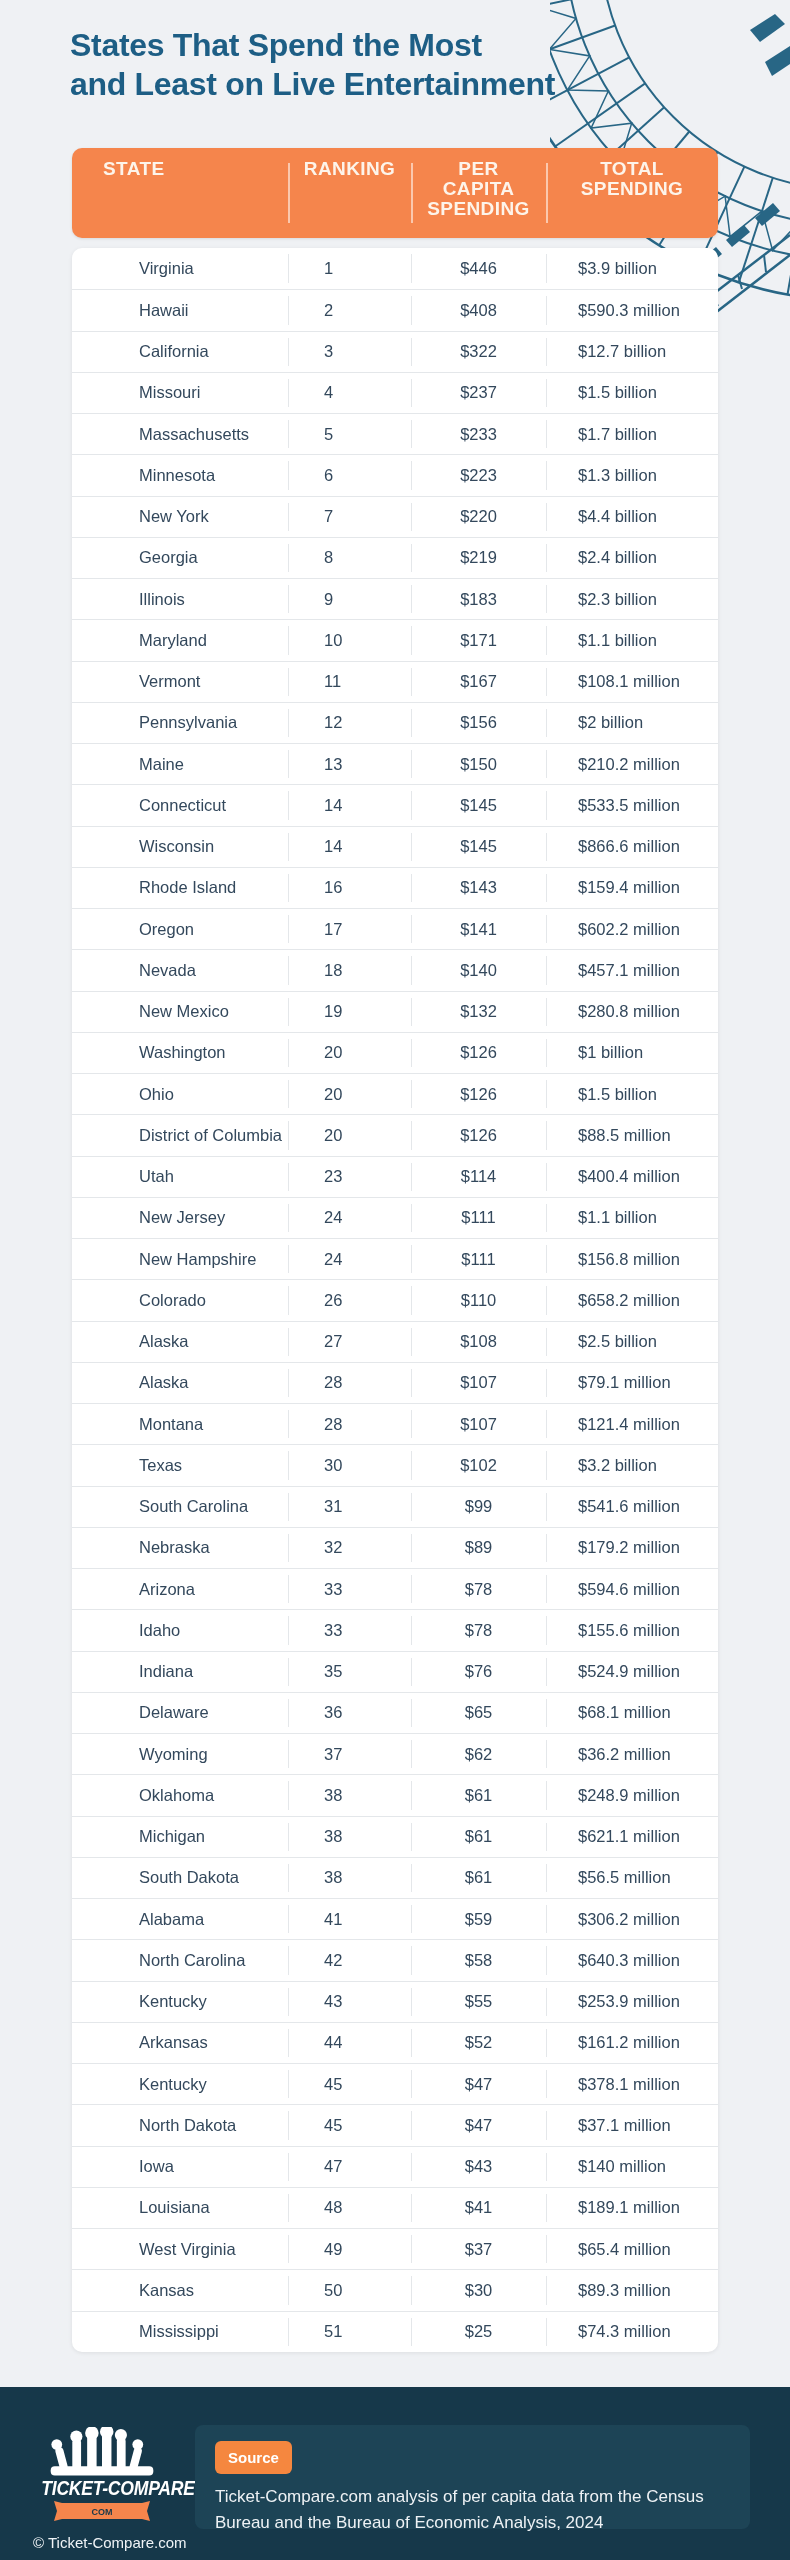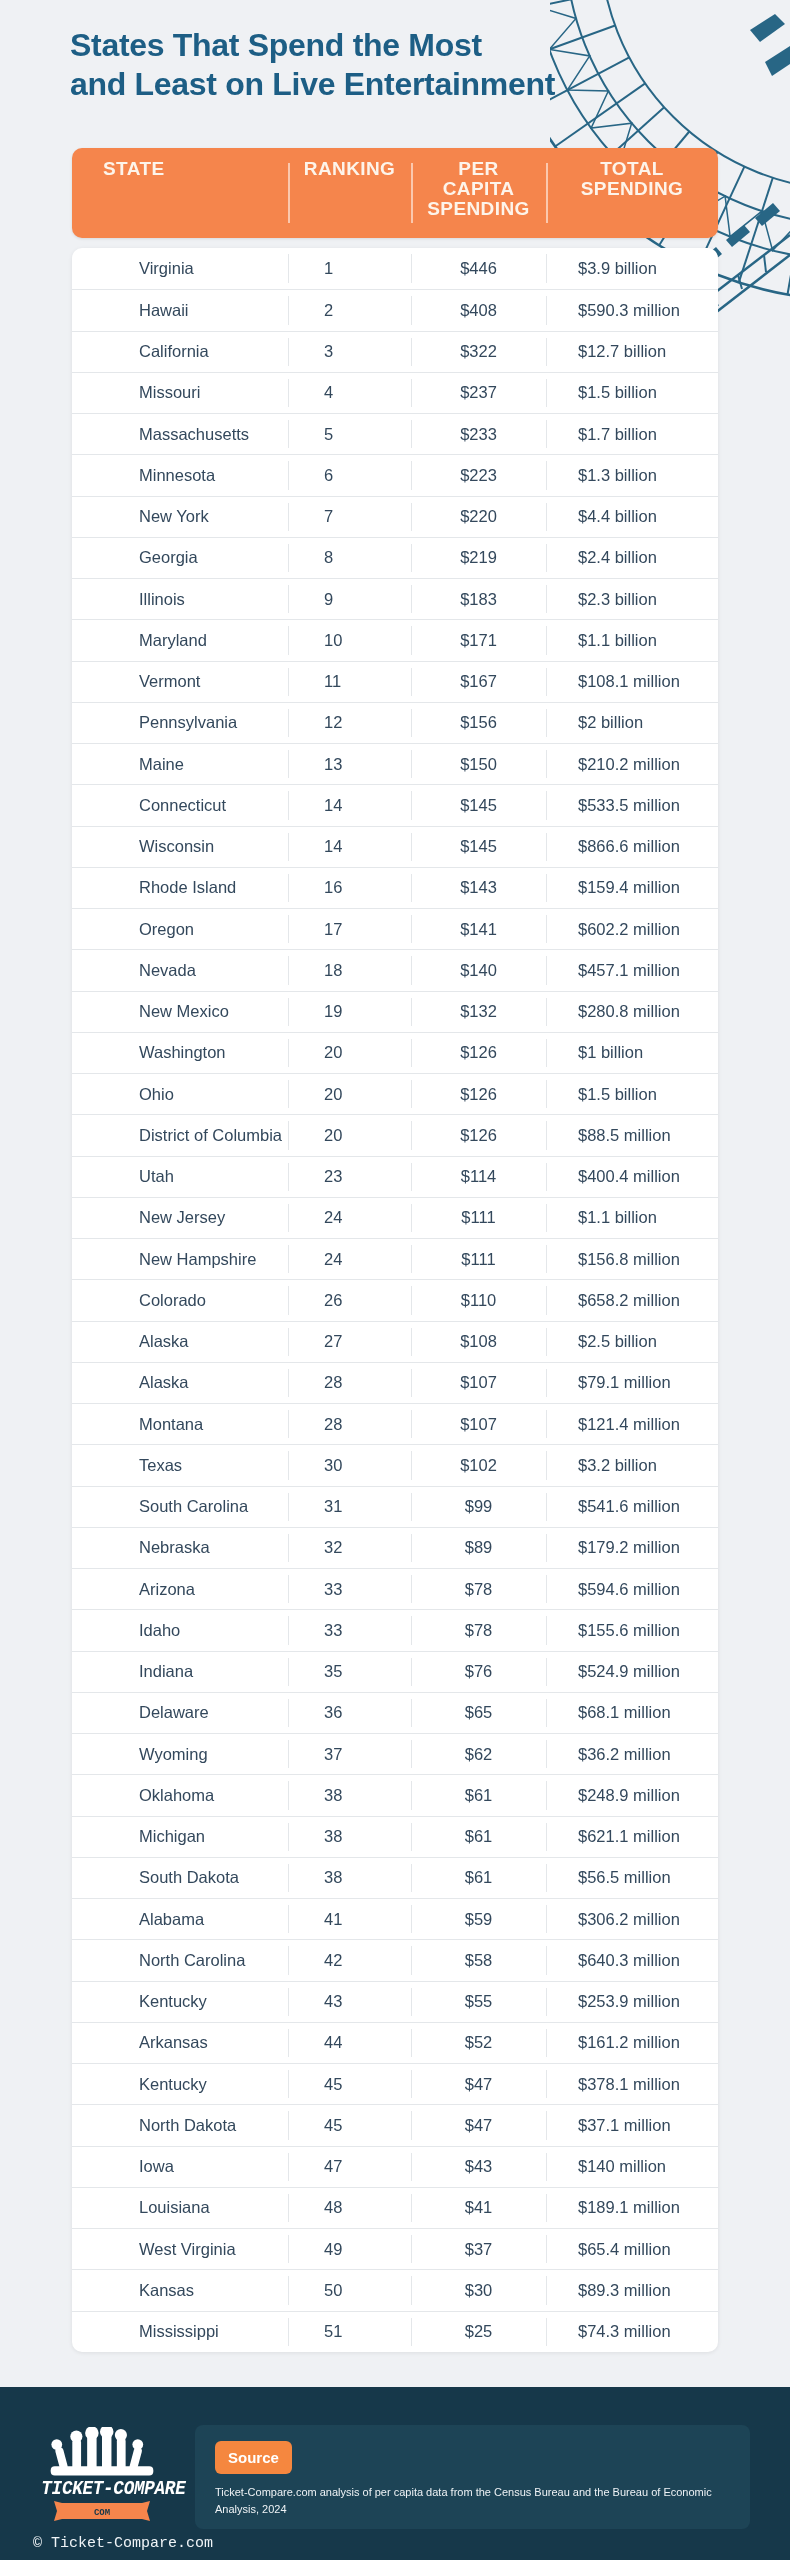"TICKET-COMPARE" .logo { font-family: Liberation Mono, monospace -> none }
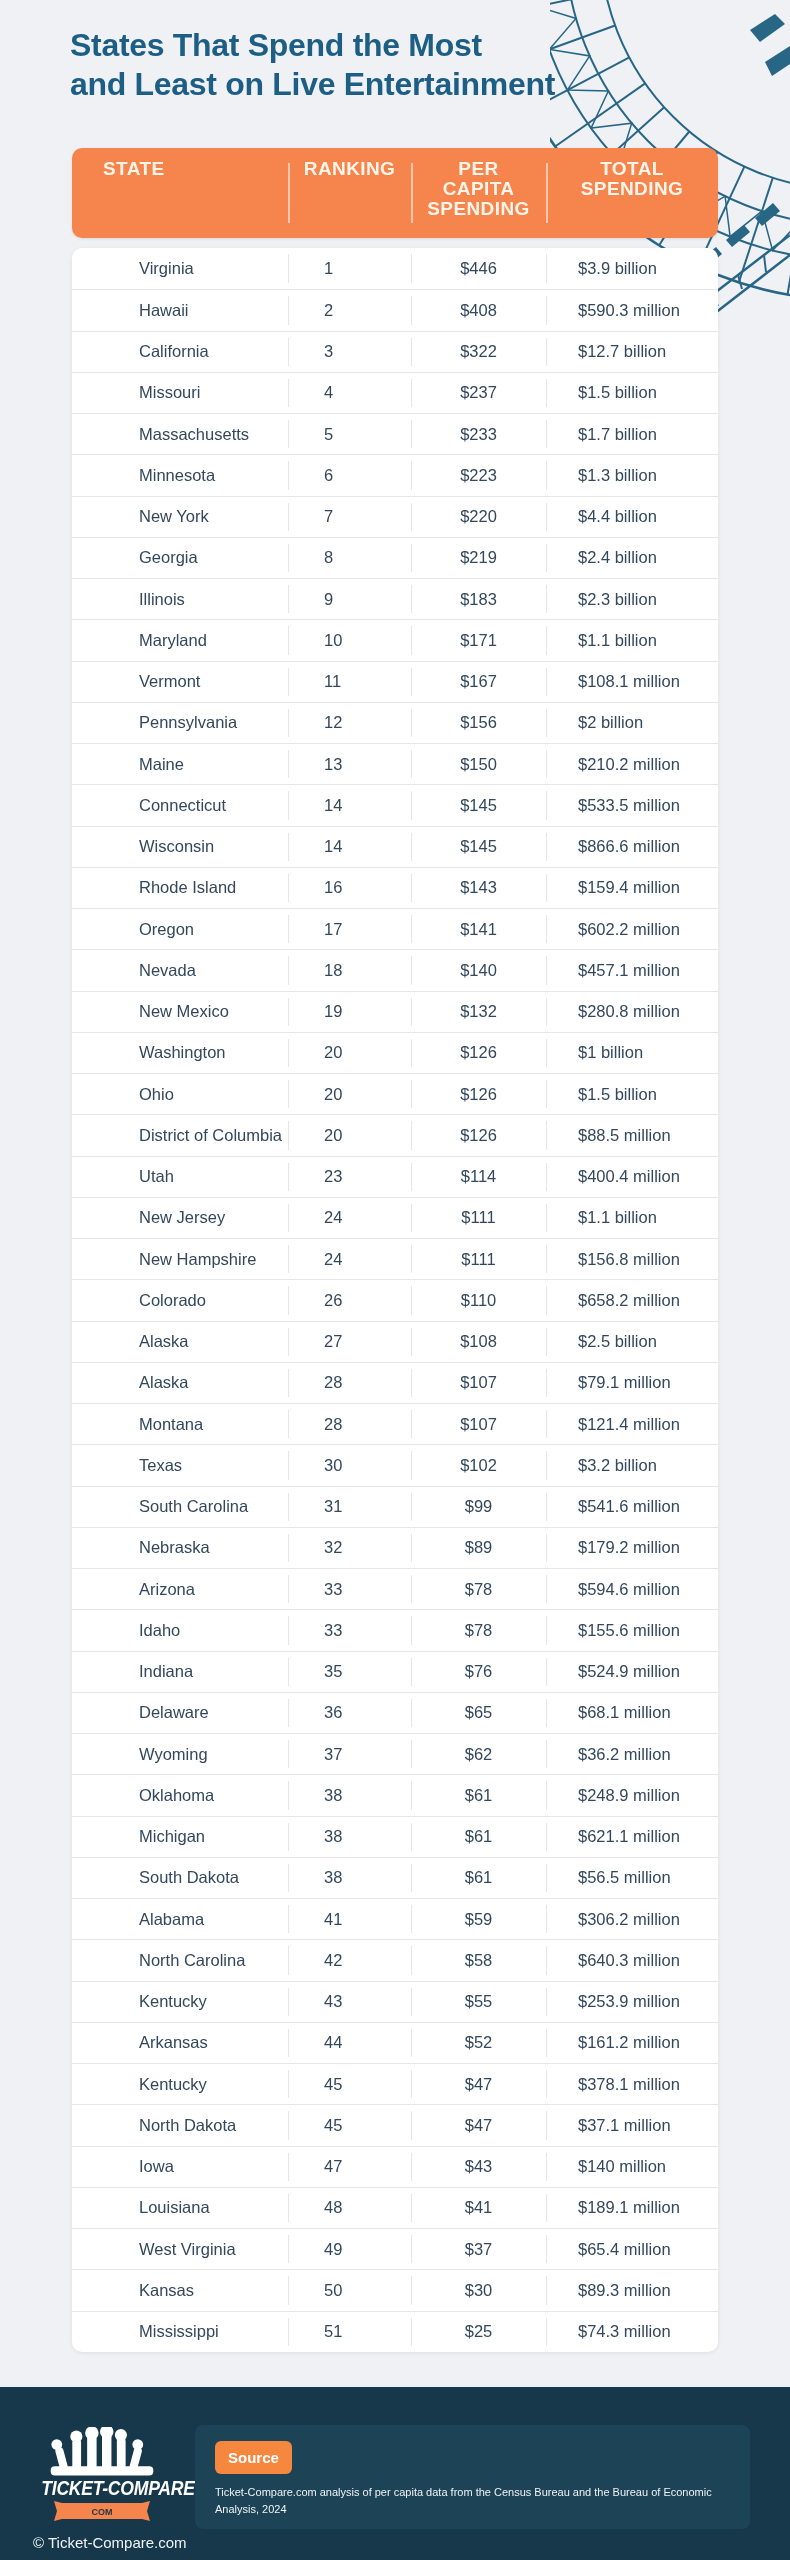"Ticket-Compare.com analysis of per" .source-text { font-size: 11px -> 17px }
